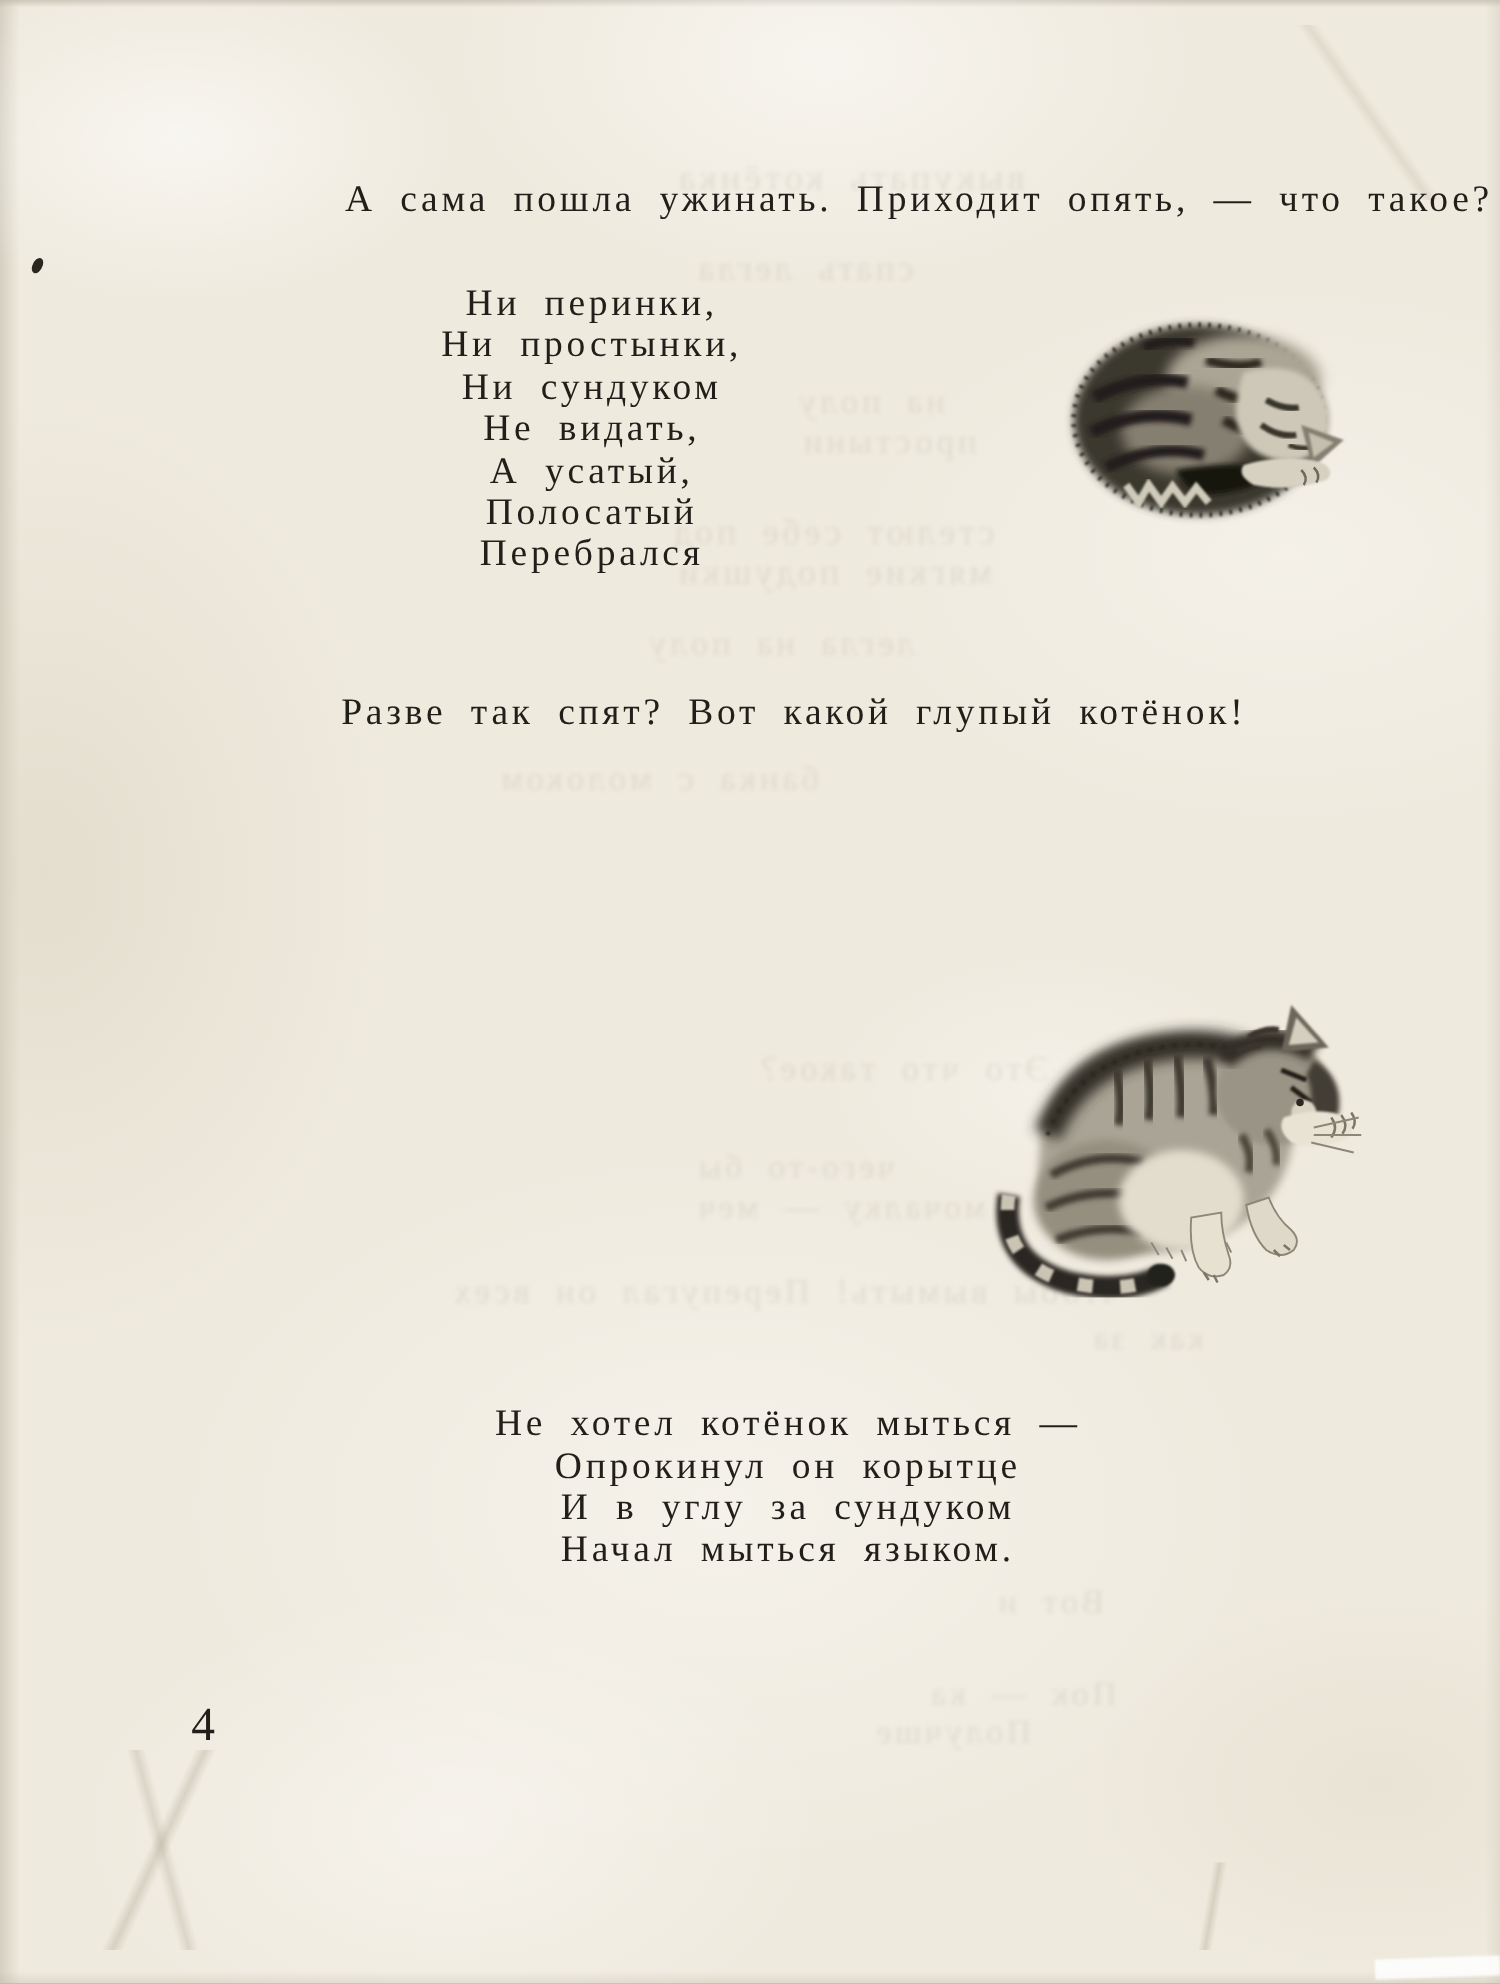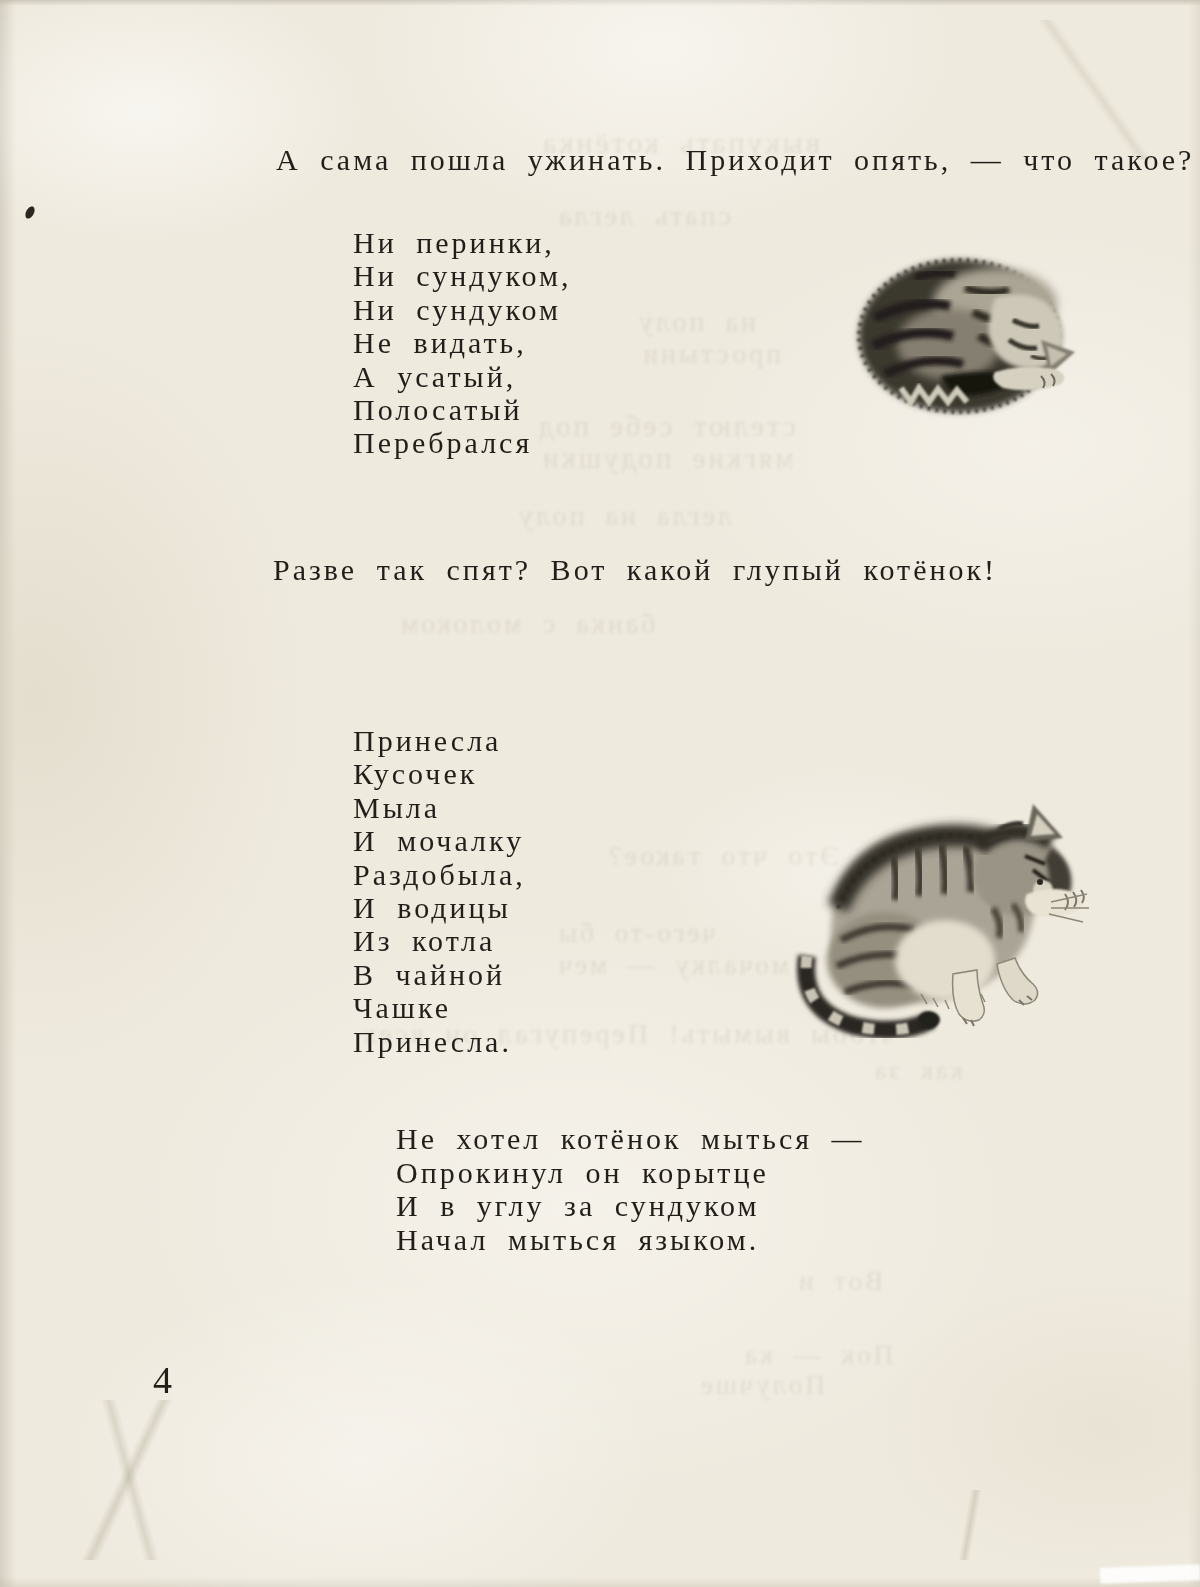"Ни перинки," .verse .vl { text-align: none -> center }
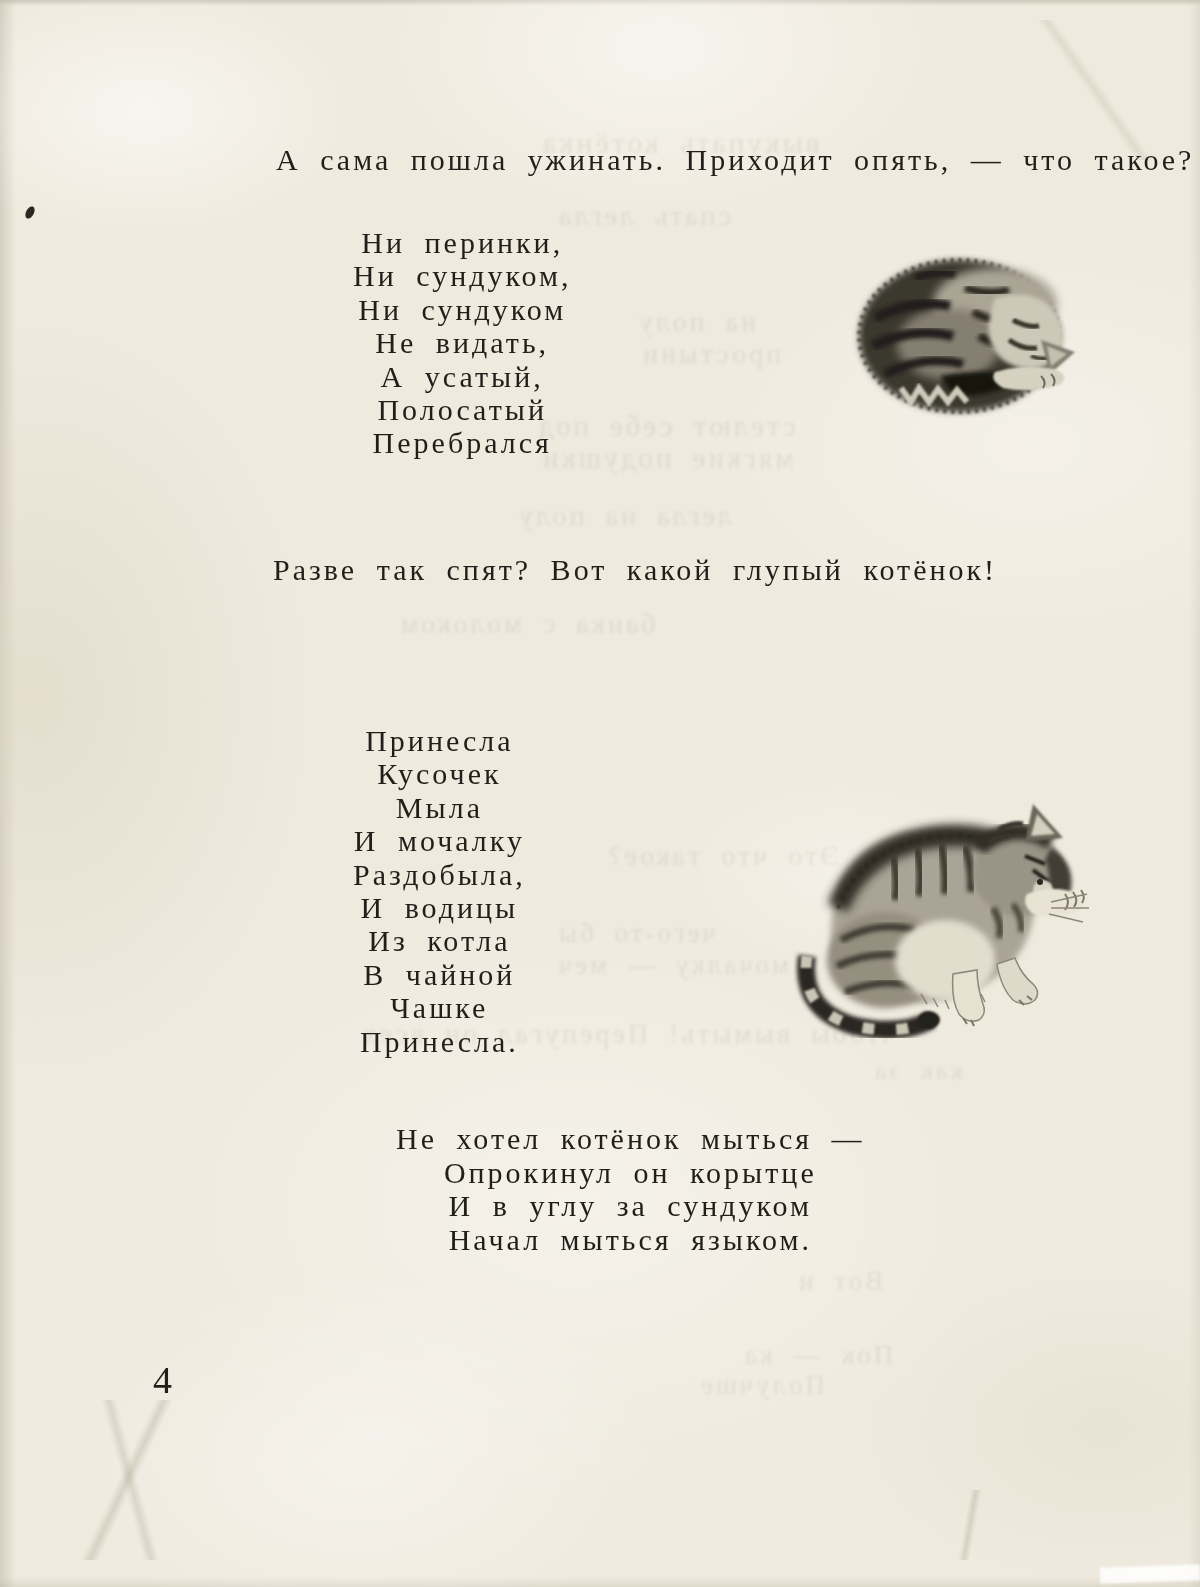"Ни сундуком," div.vl { text: сундуком -> простынки }
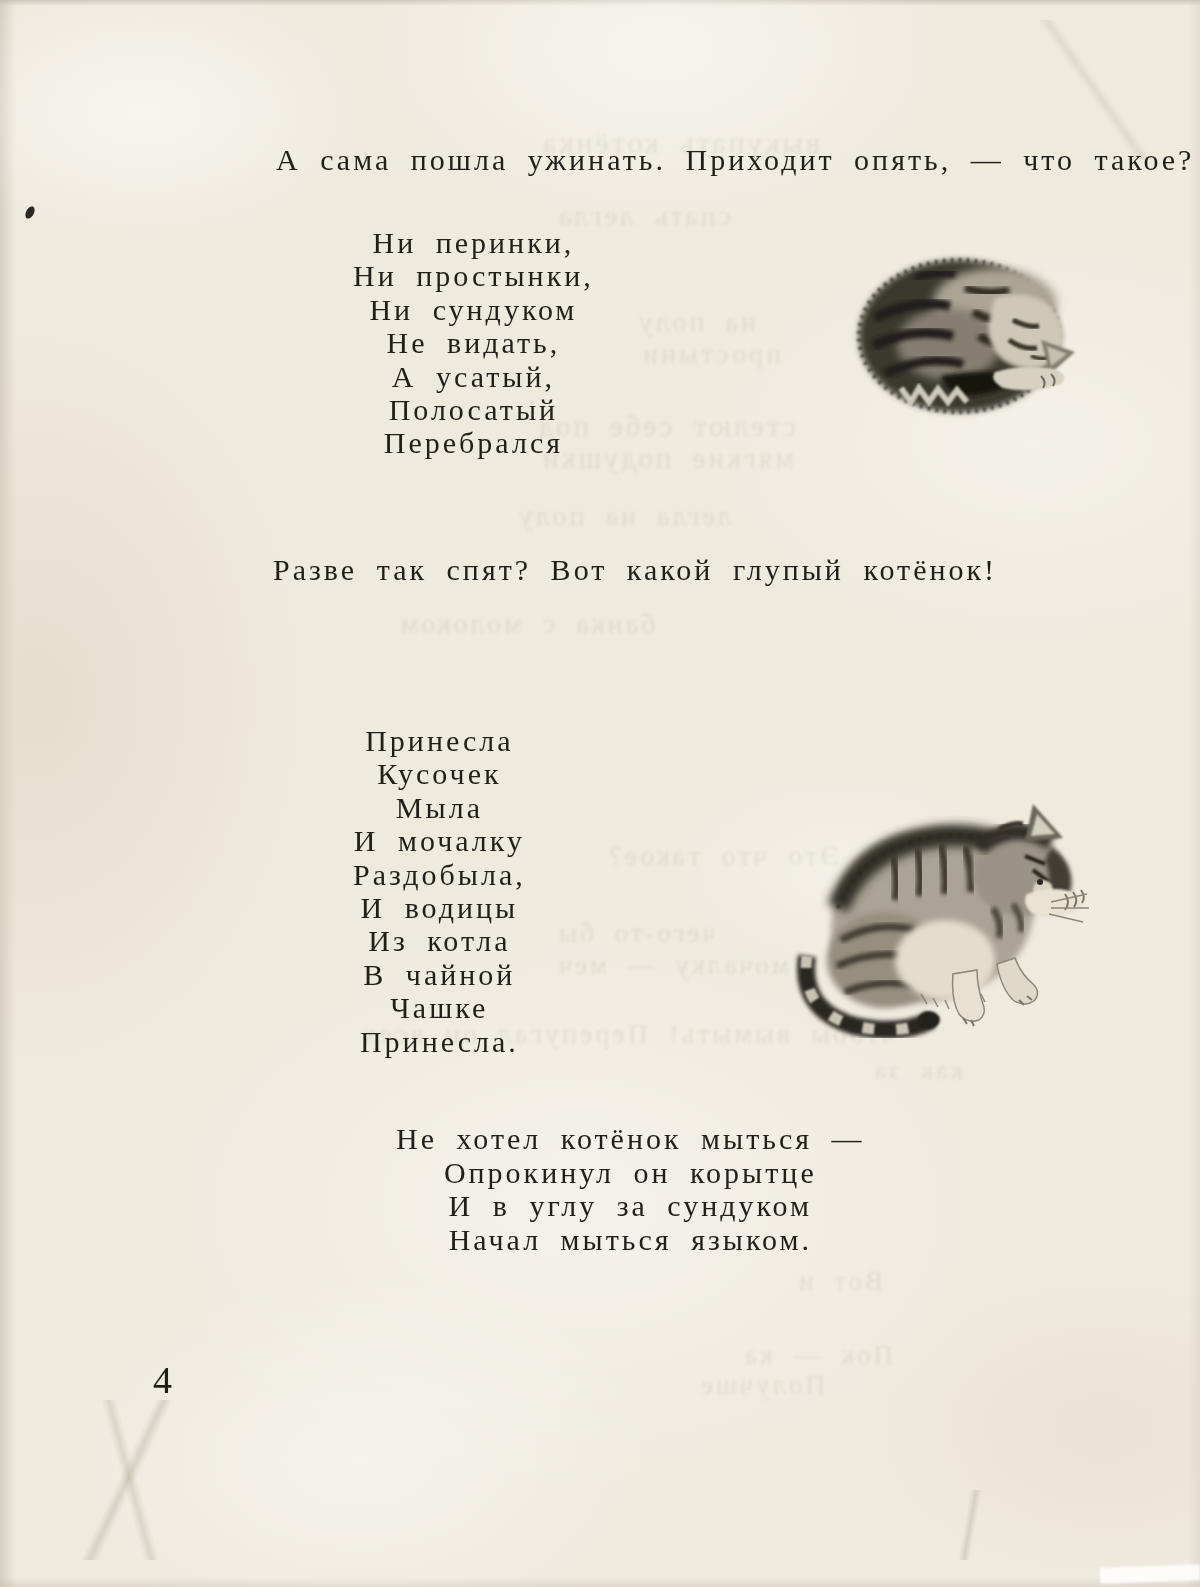"Принесла" div.verse { html: <div> <div>Принесла</div> <div>Кусочек</div> <div>Мыла</div> <div>И мочалку</div> <div>Раздобыла,</div> <div>И водицы</div> <div>Из котла</div> <div>В чайной</div> <div>Чашке</div> <div>Принесла.</div> </div> -> none }
